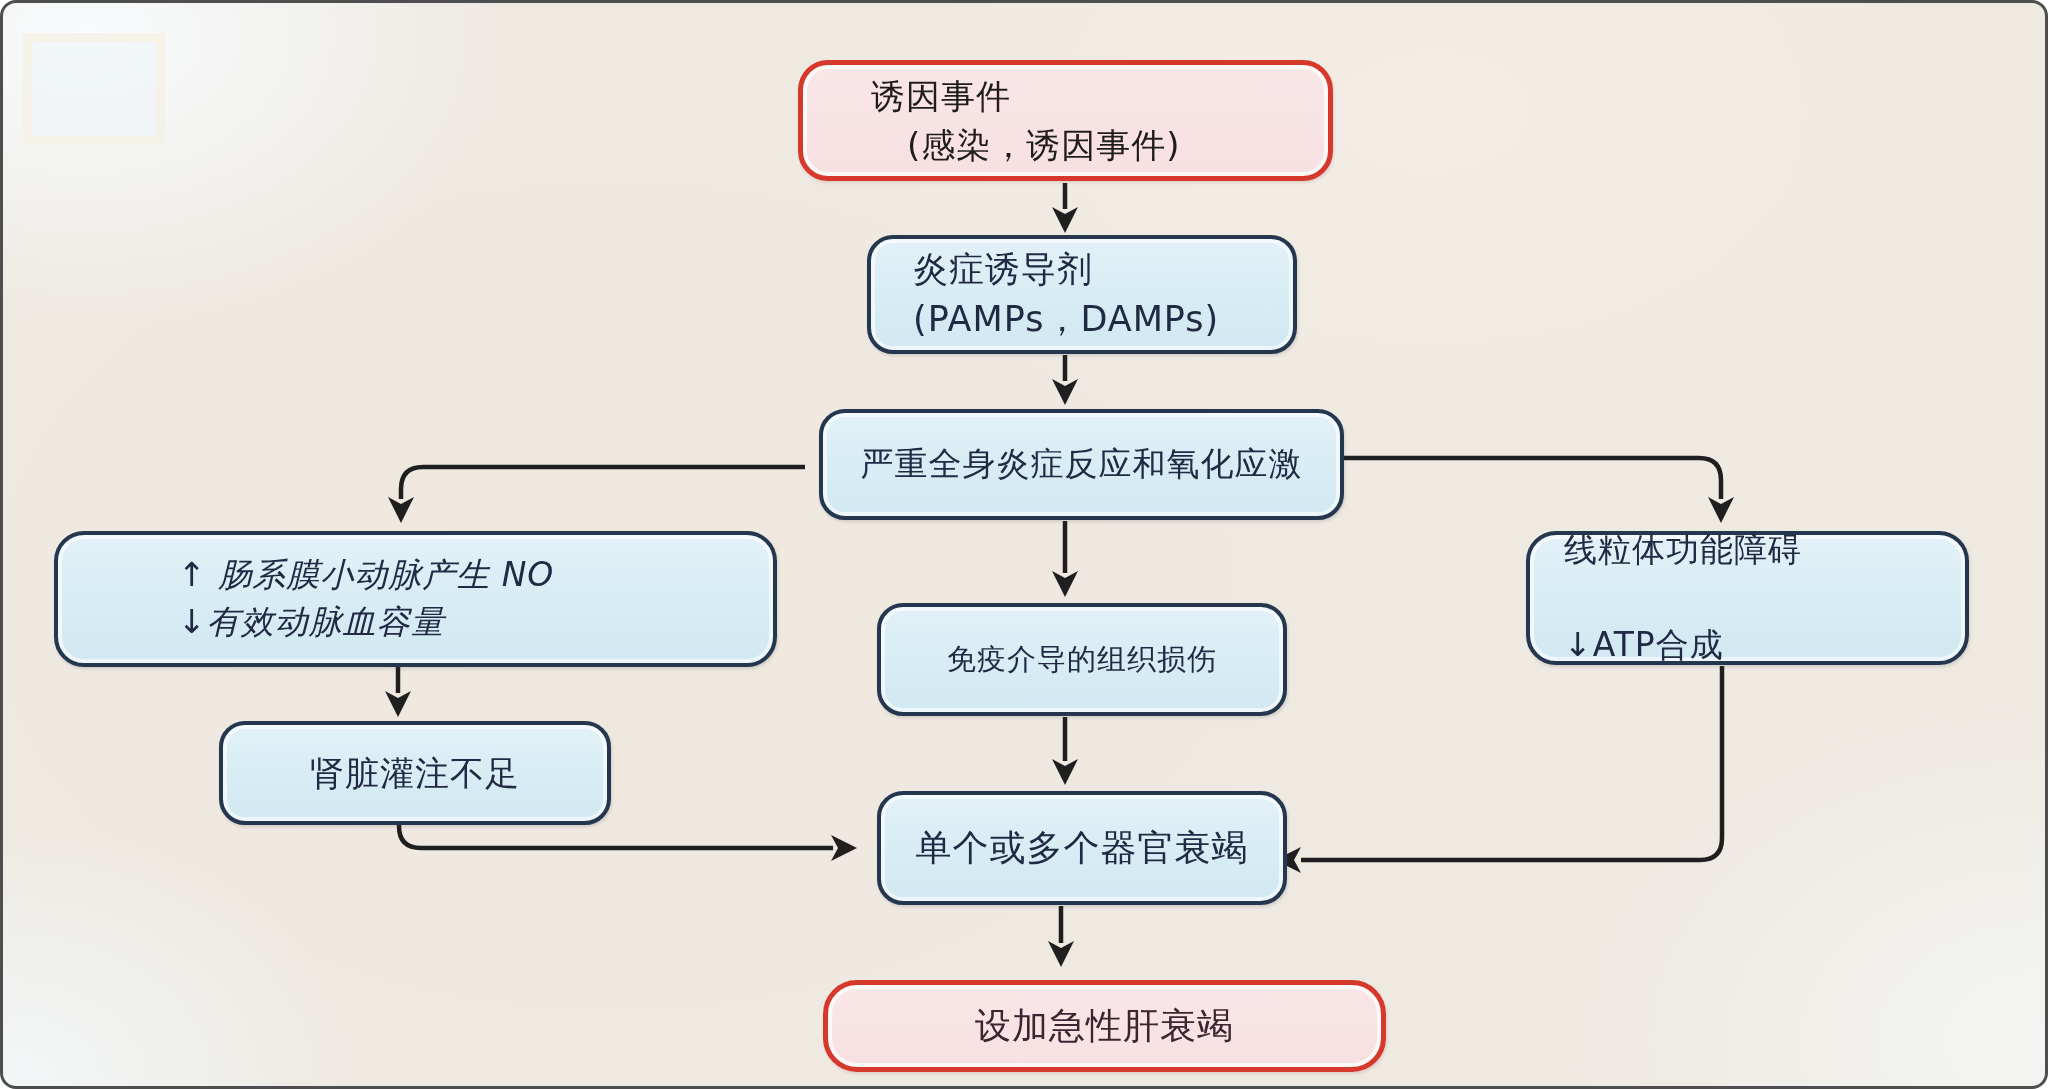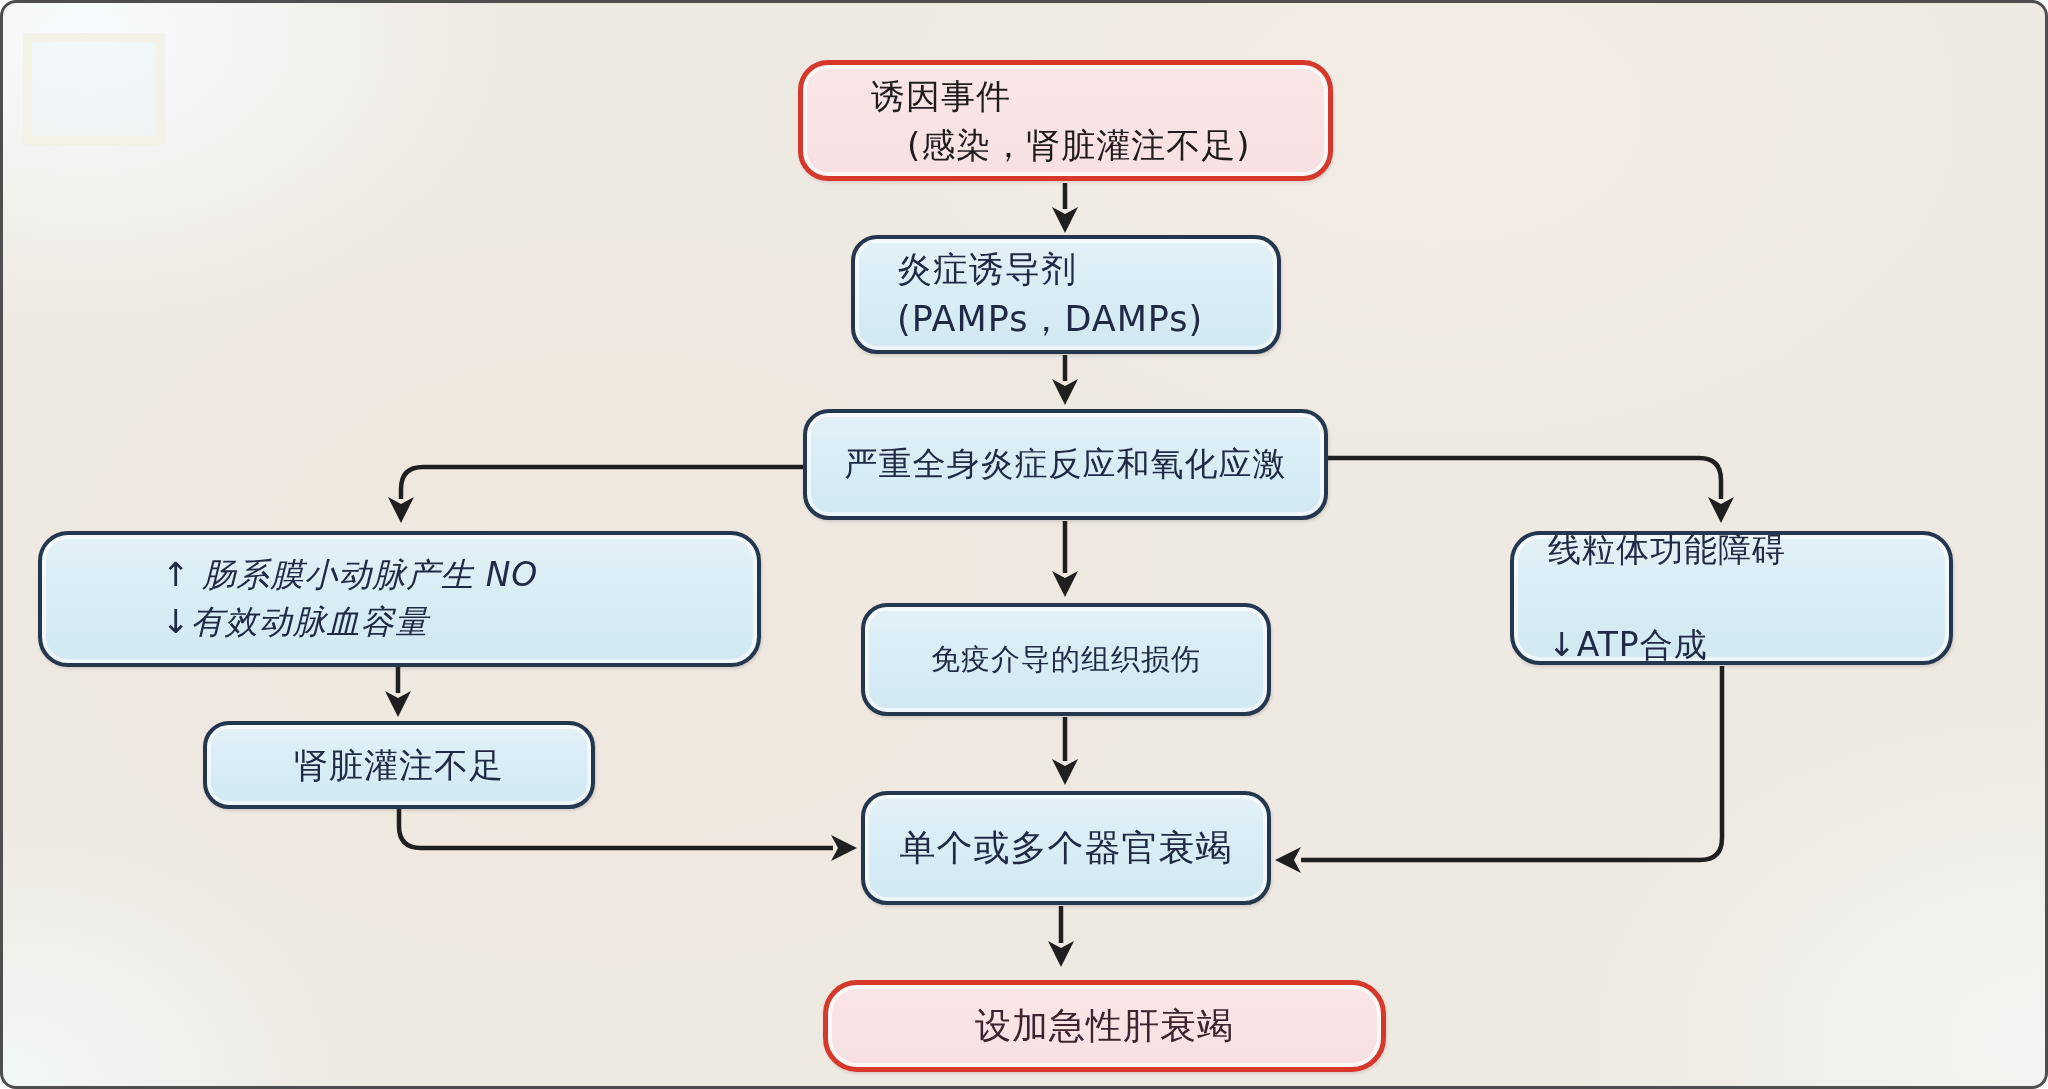"(感染，肾脏灌注不足)" span.ln { text: 肾脏灌注不足 -> 诱因事件 }
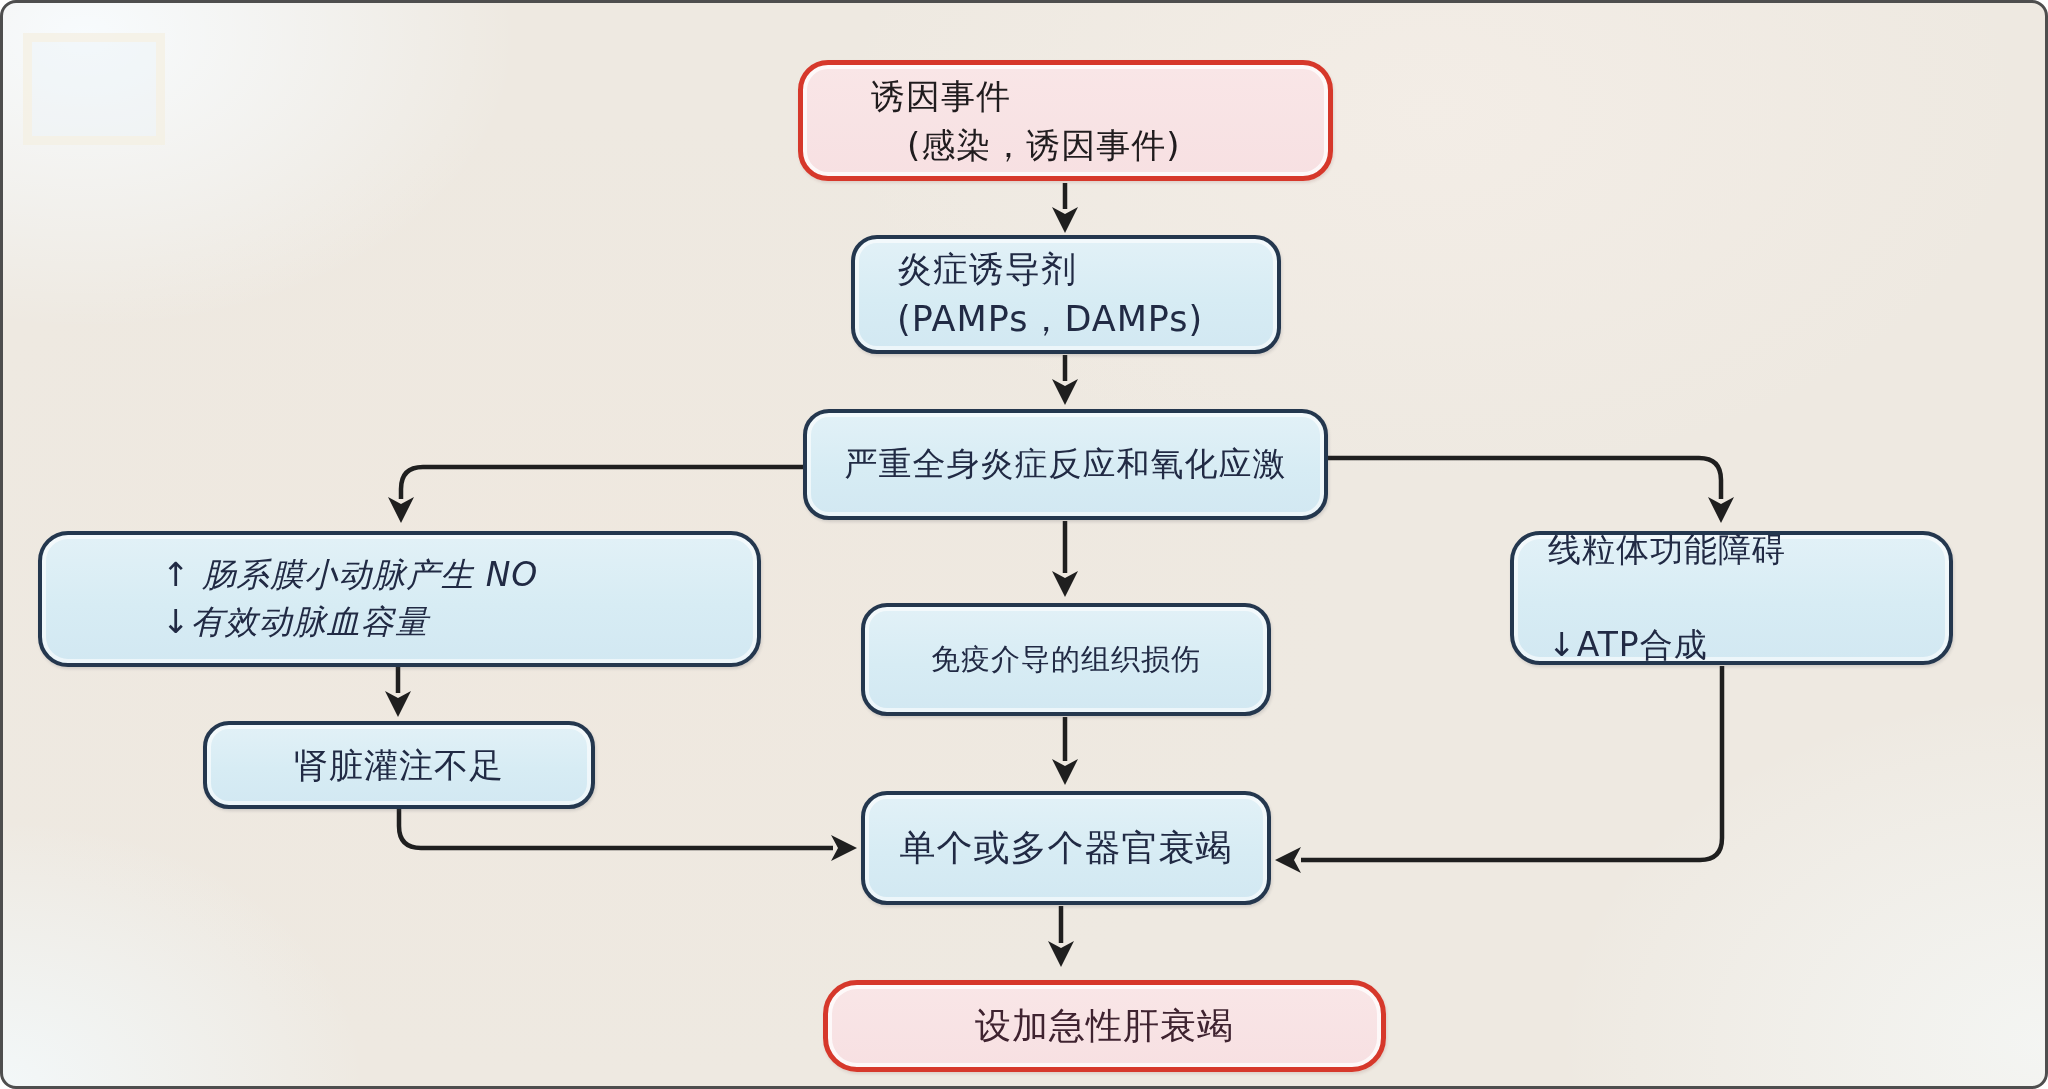"炎症诱导剂" .node.blue { margin-left: none -> 16px }
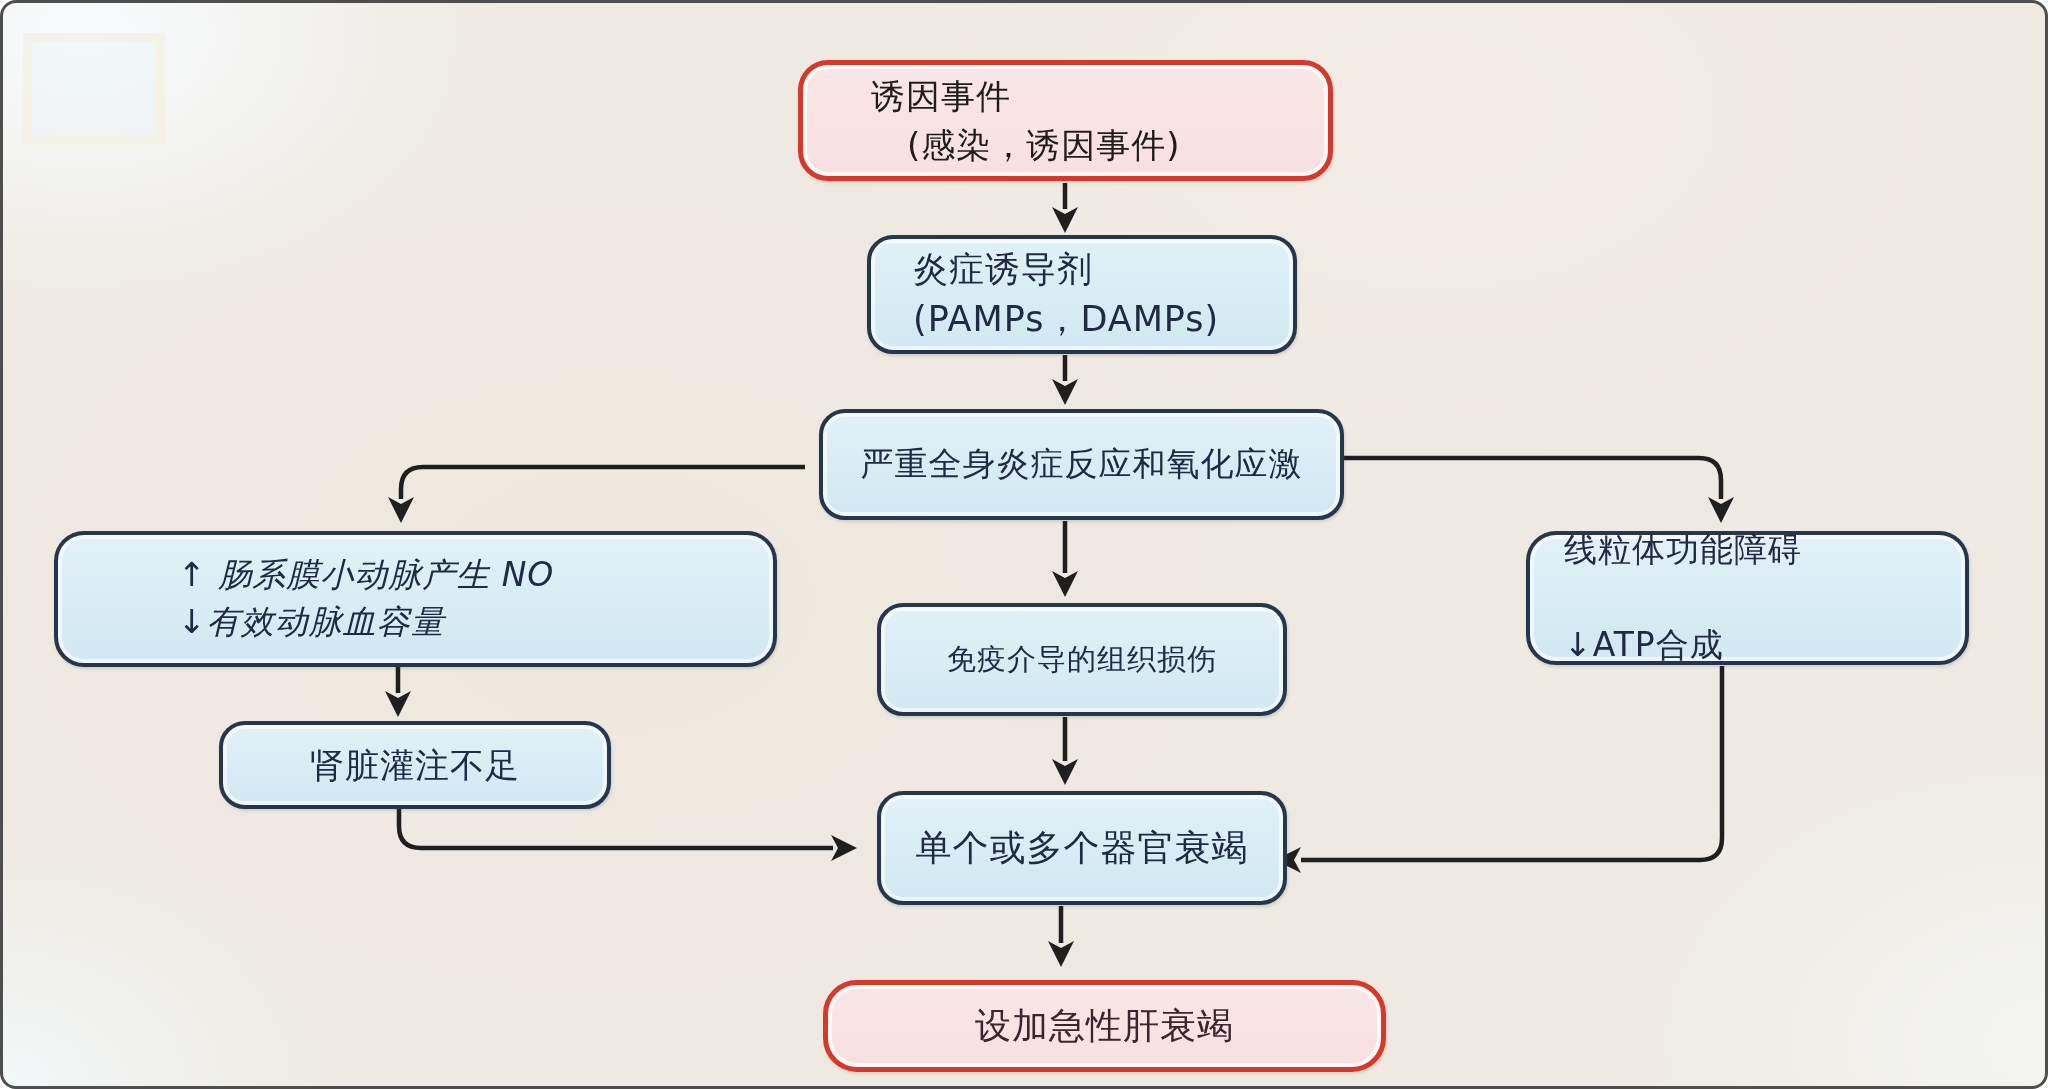"肾脏灌注不足" #n-renal { height: 88px -> 104px }
